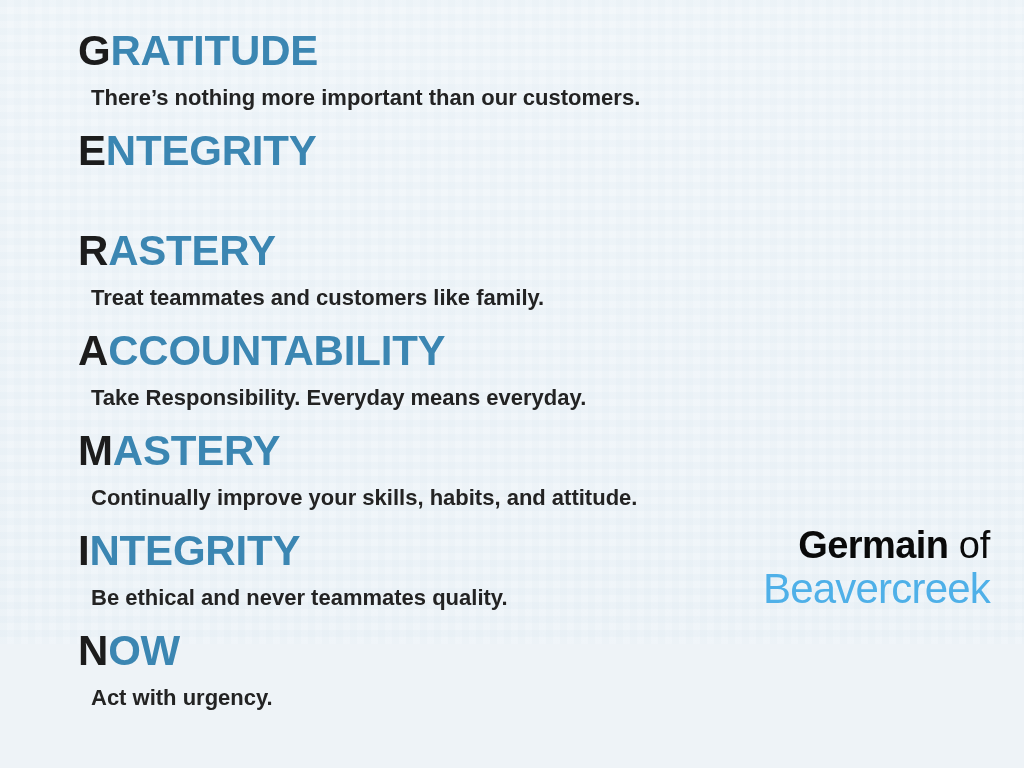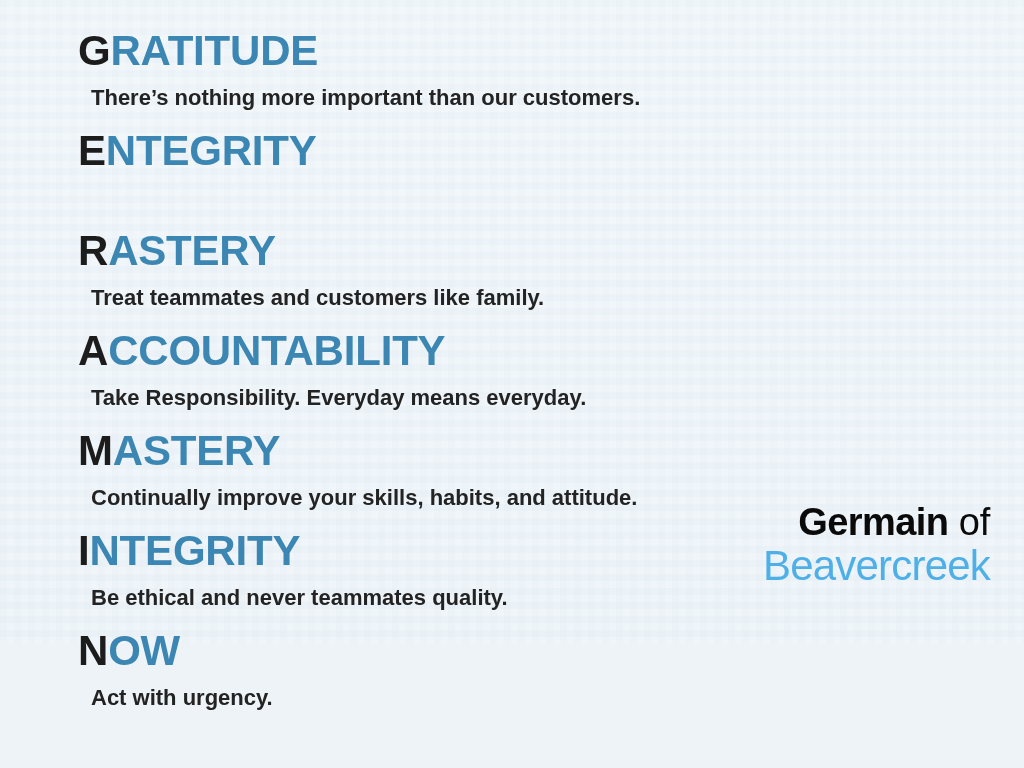"Germain of" #logo { bottom: 56px -> 33px }
